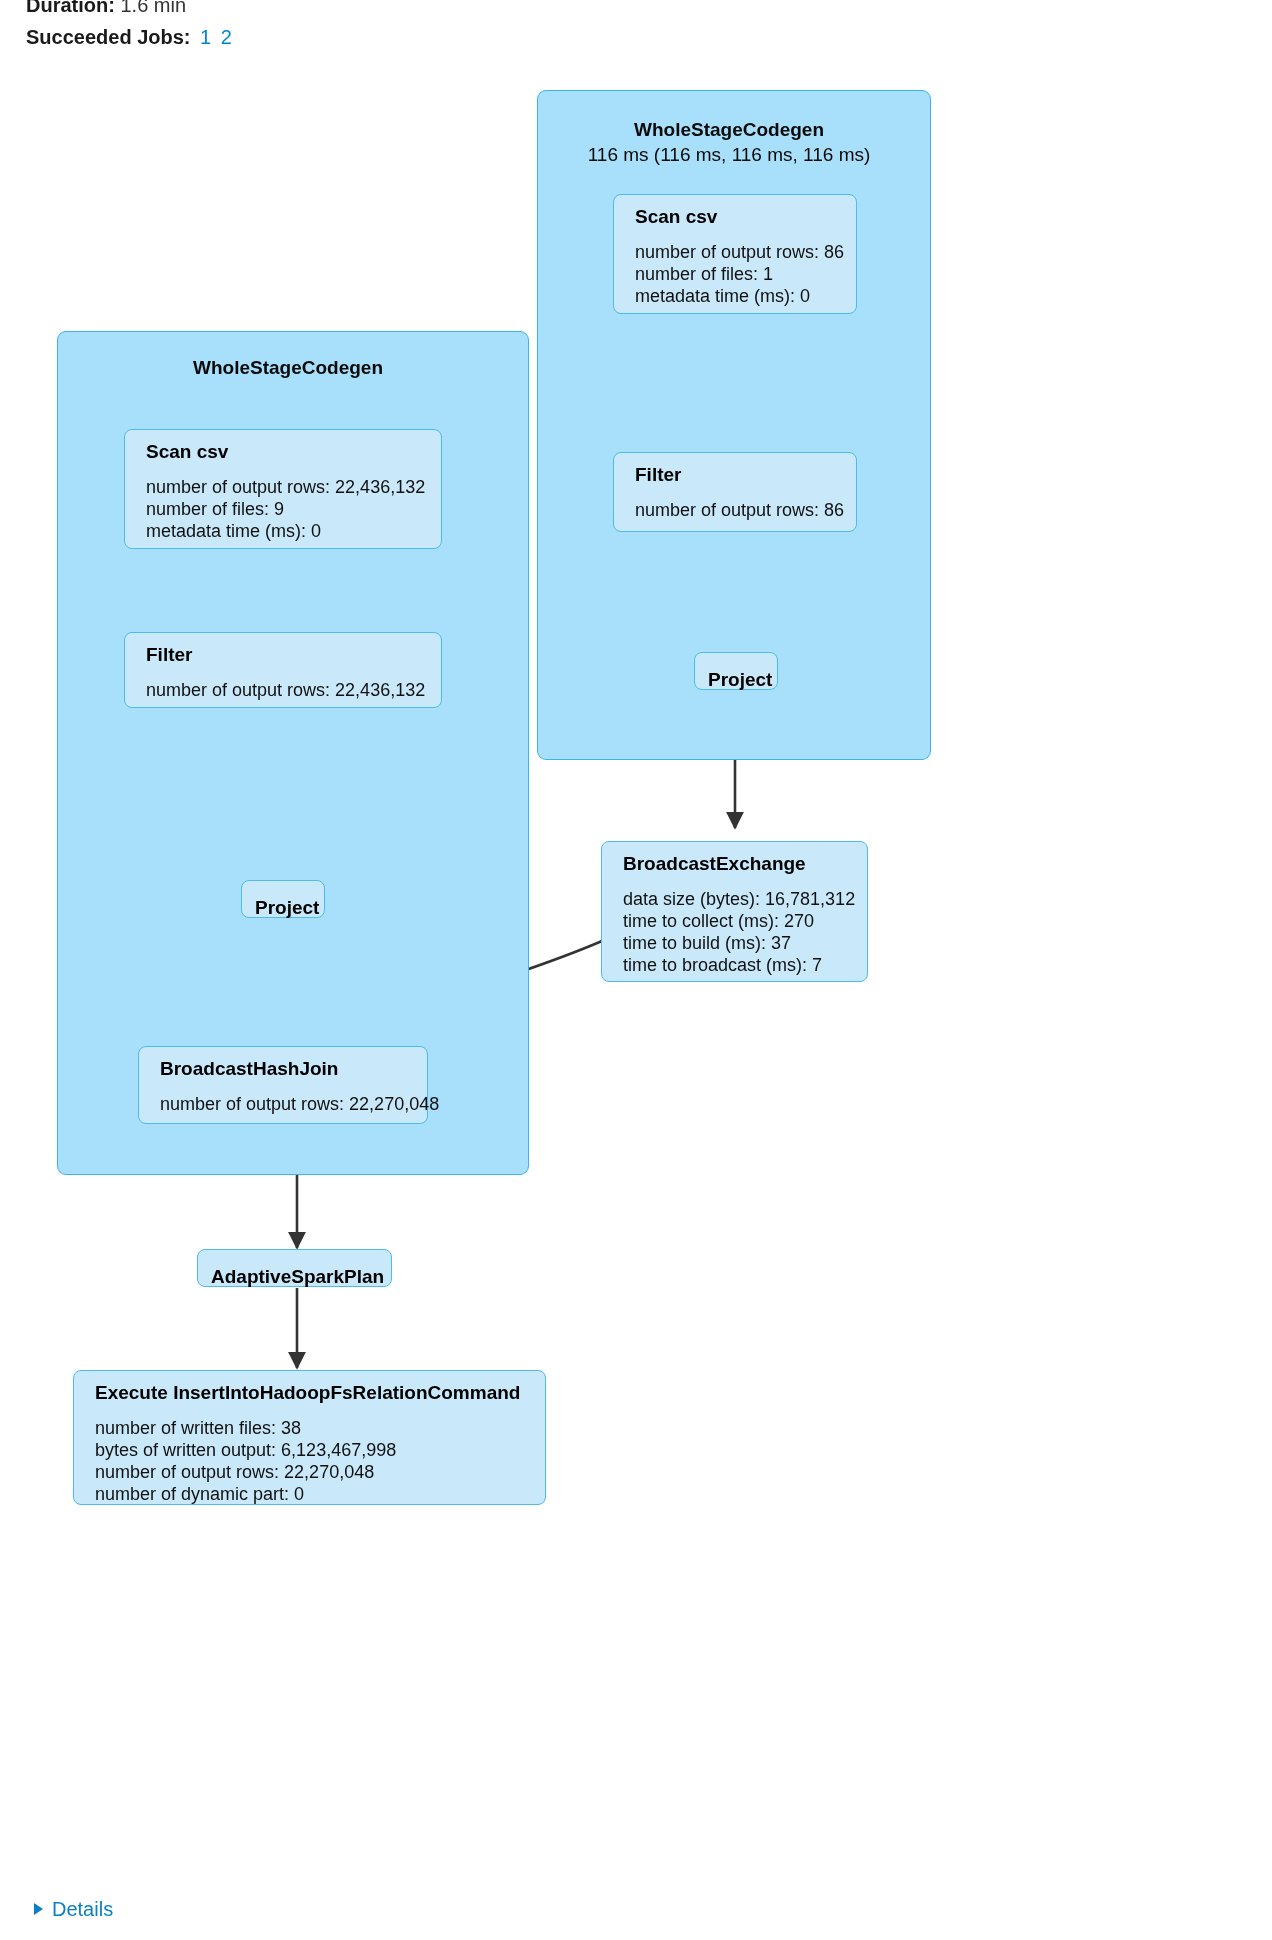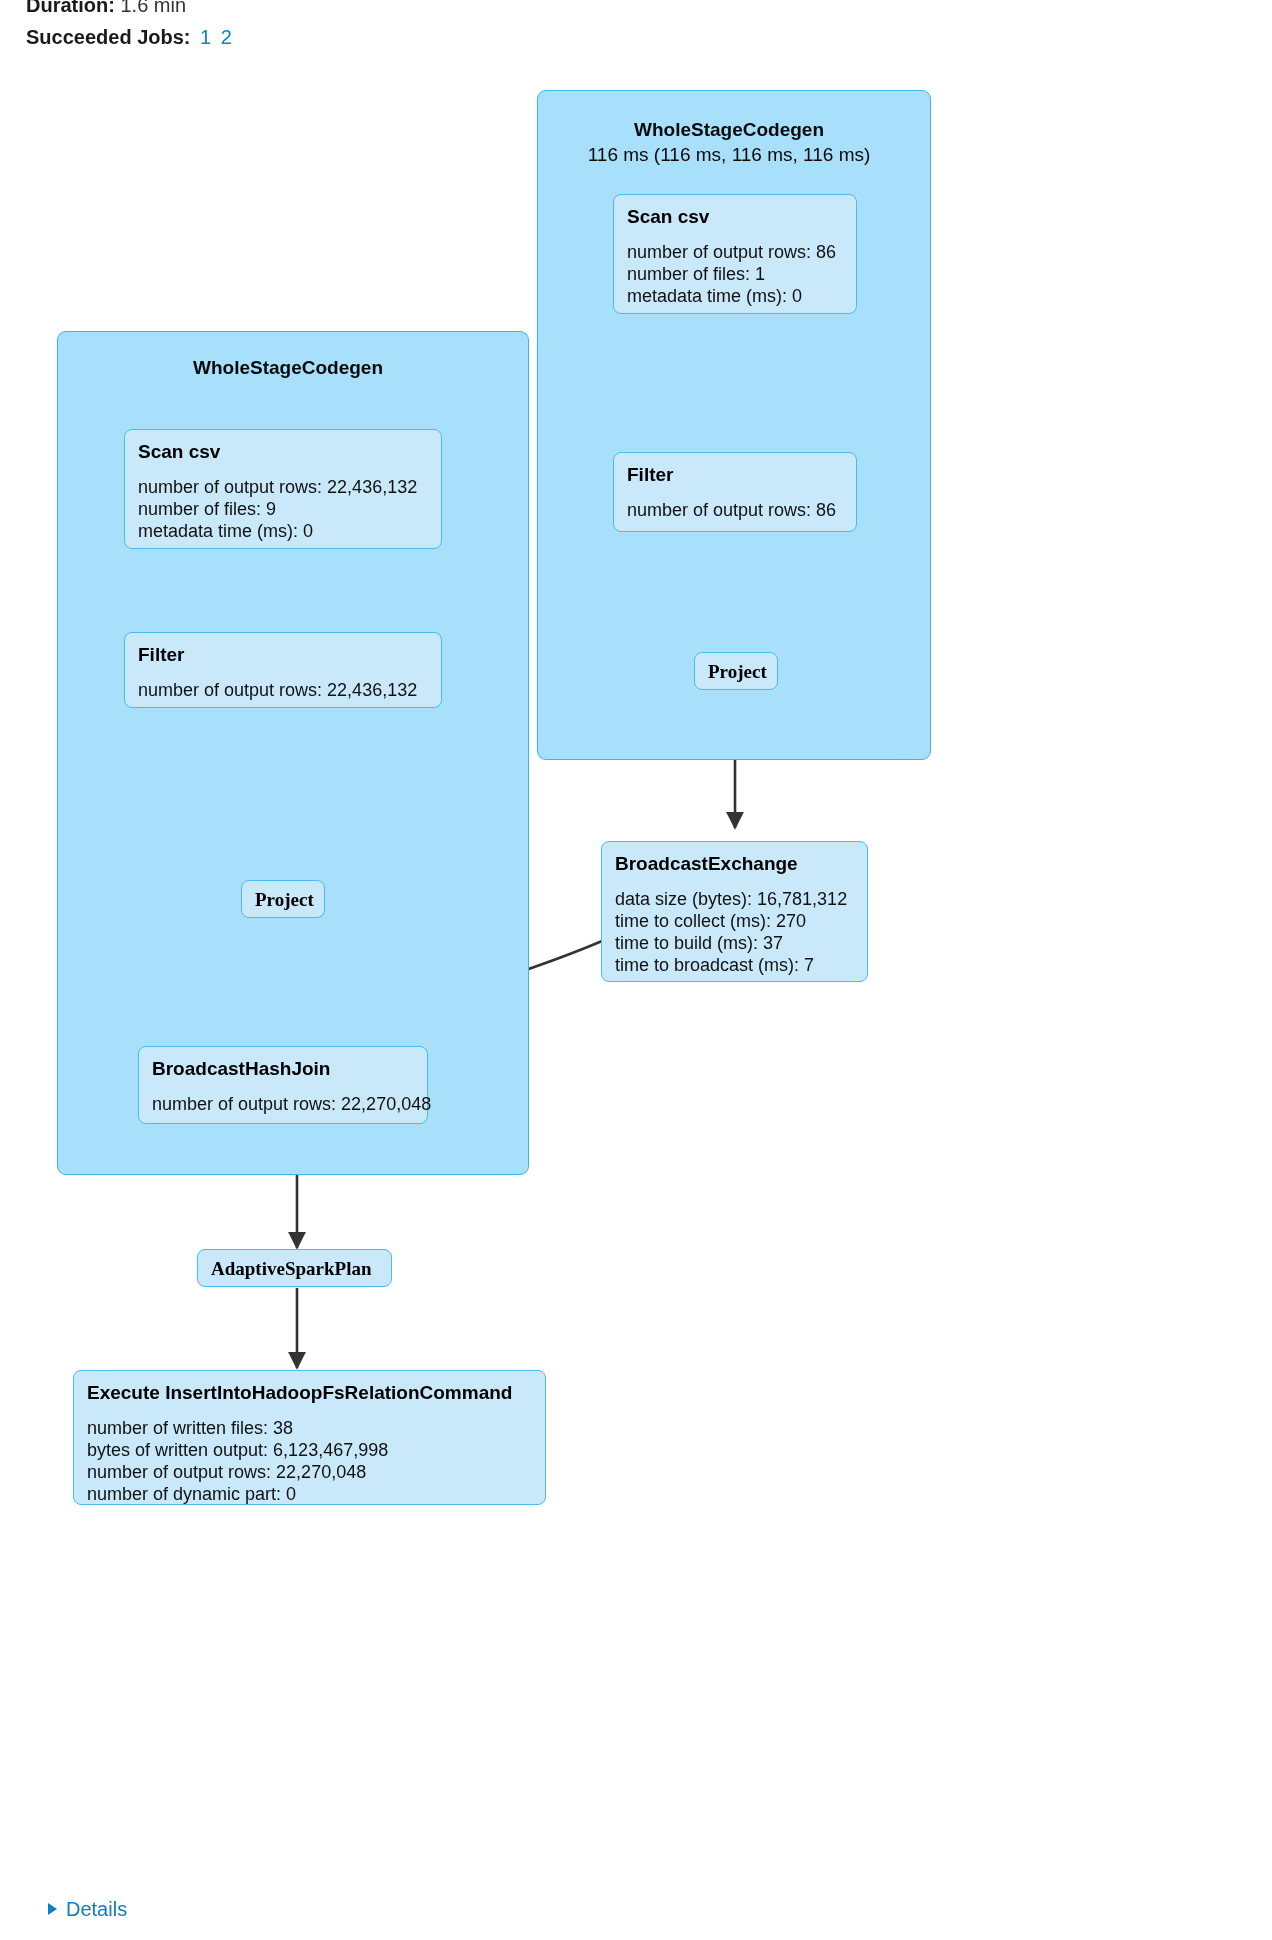"Scan csv" .node { padding: 10px 12px 10px 13px -> 10px 12px 10px 21px }
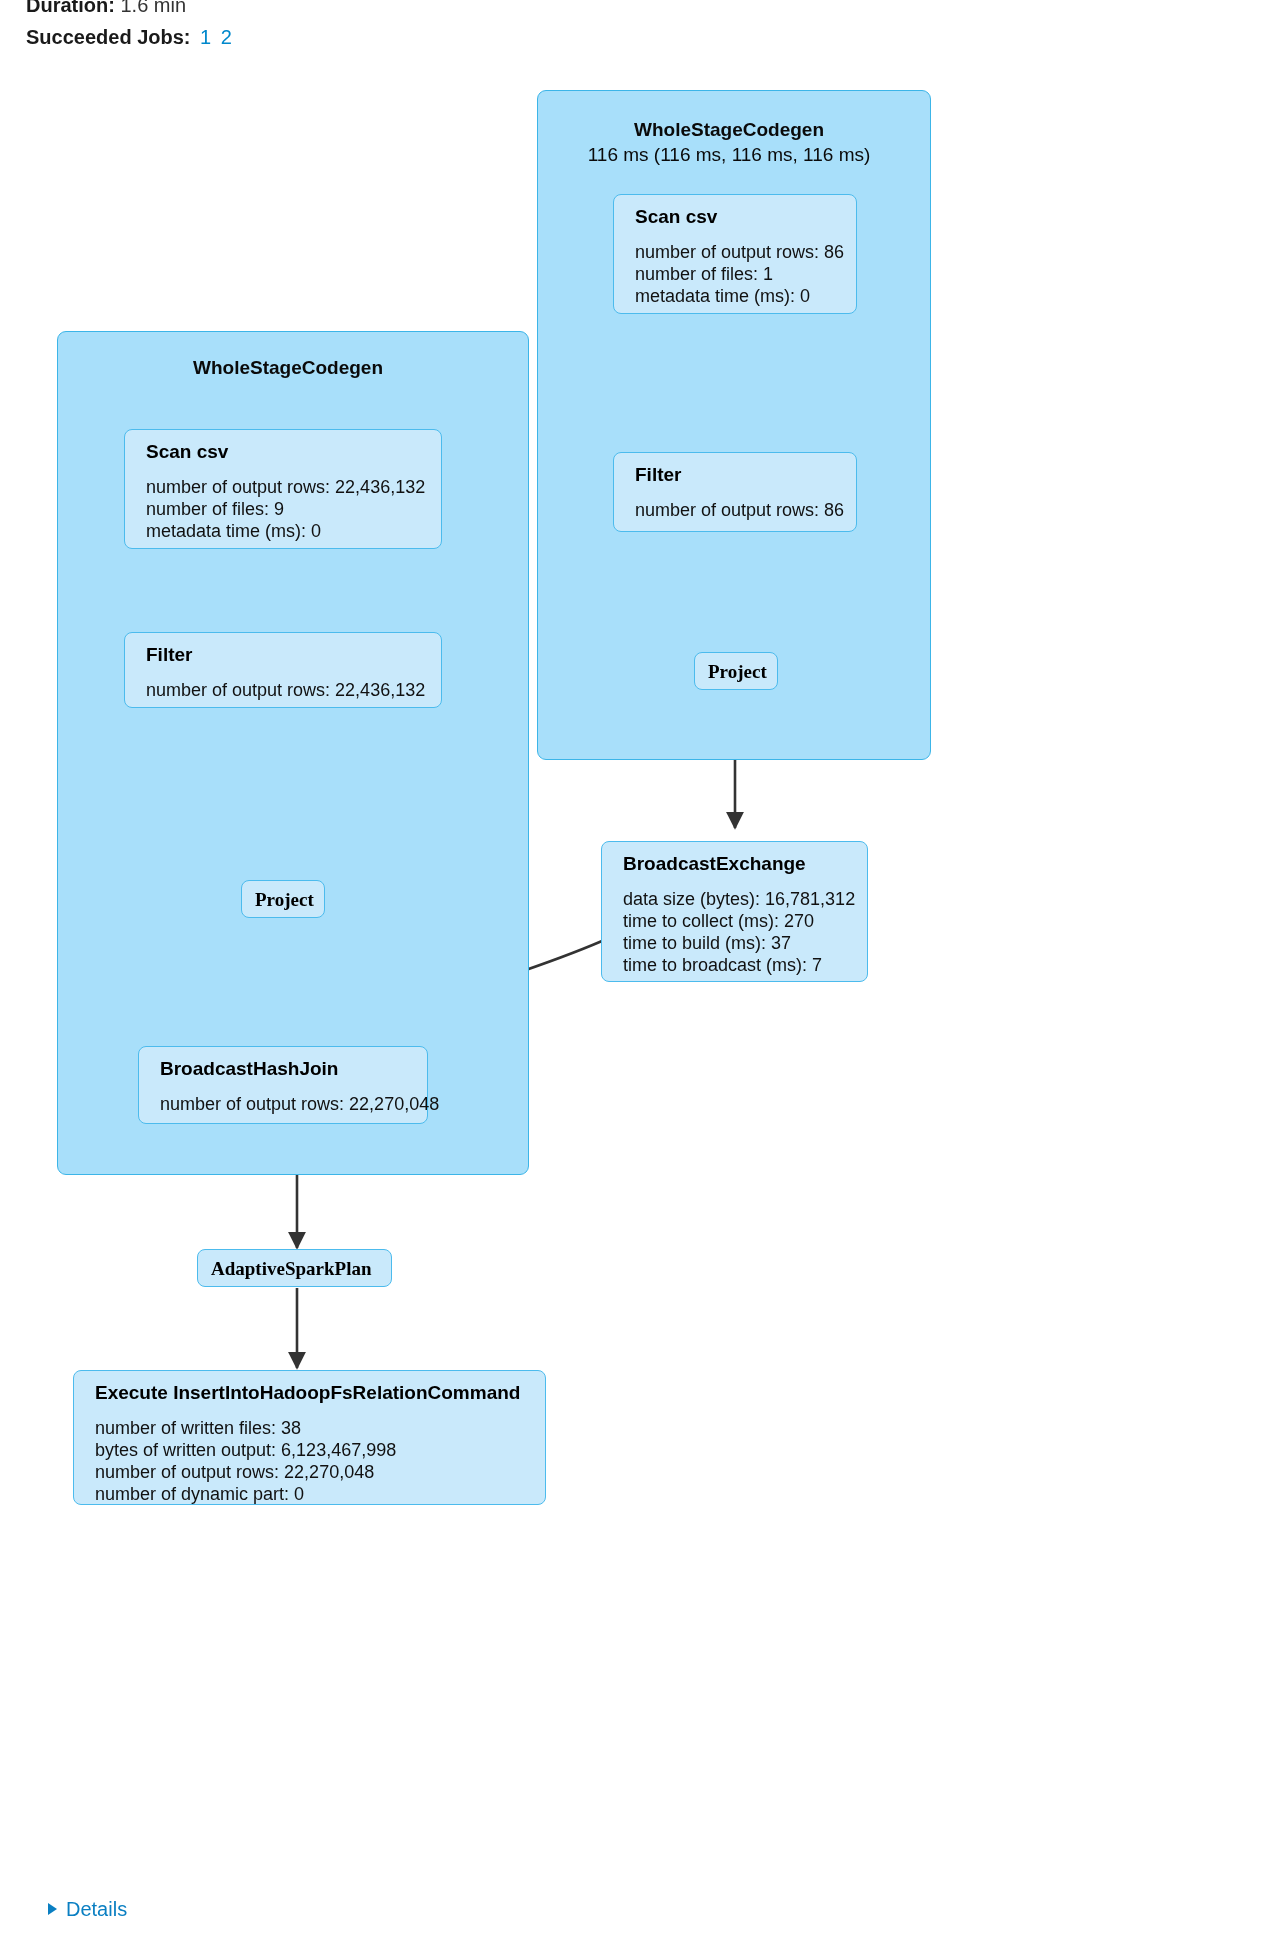"Project" .node.plain { font-family: Liberation Serif, serif -> none; padding: 7px 13px -> 15px 13px }
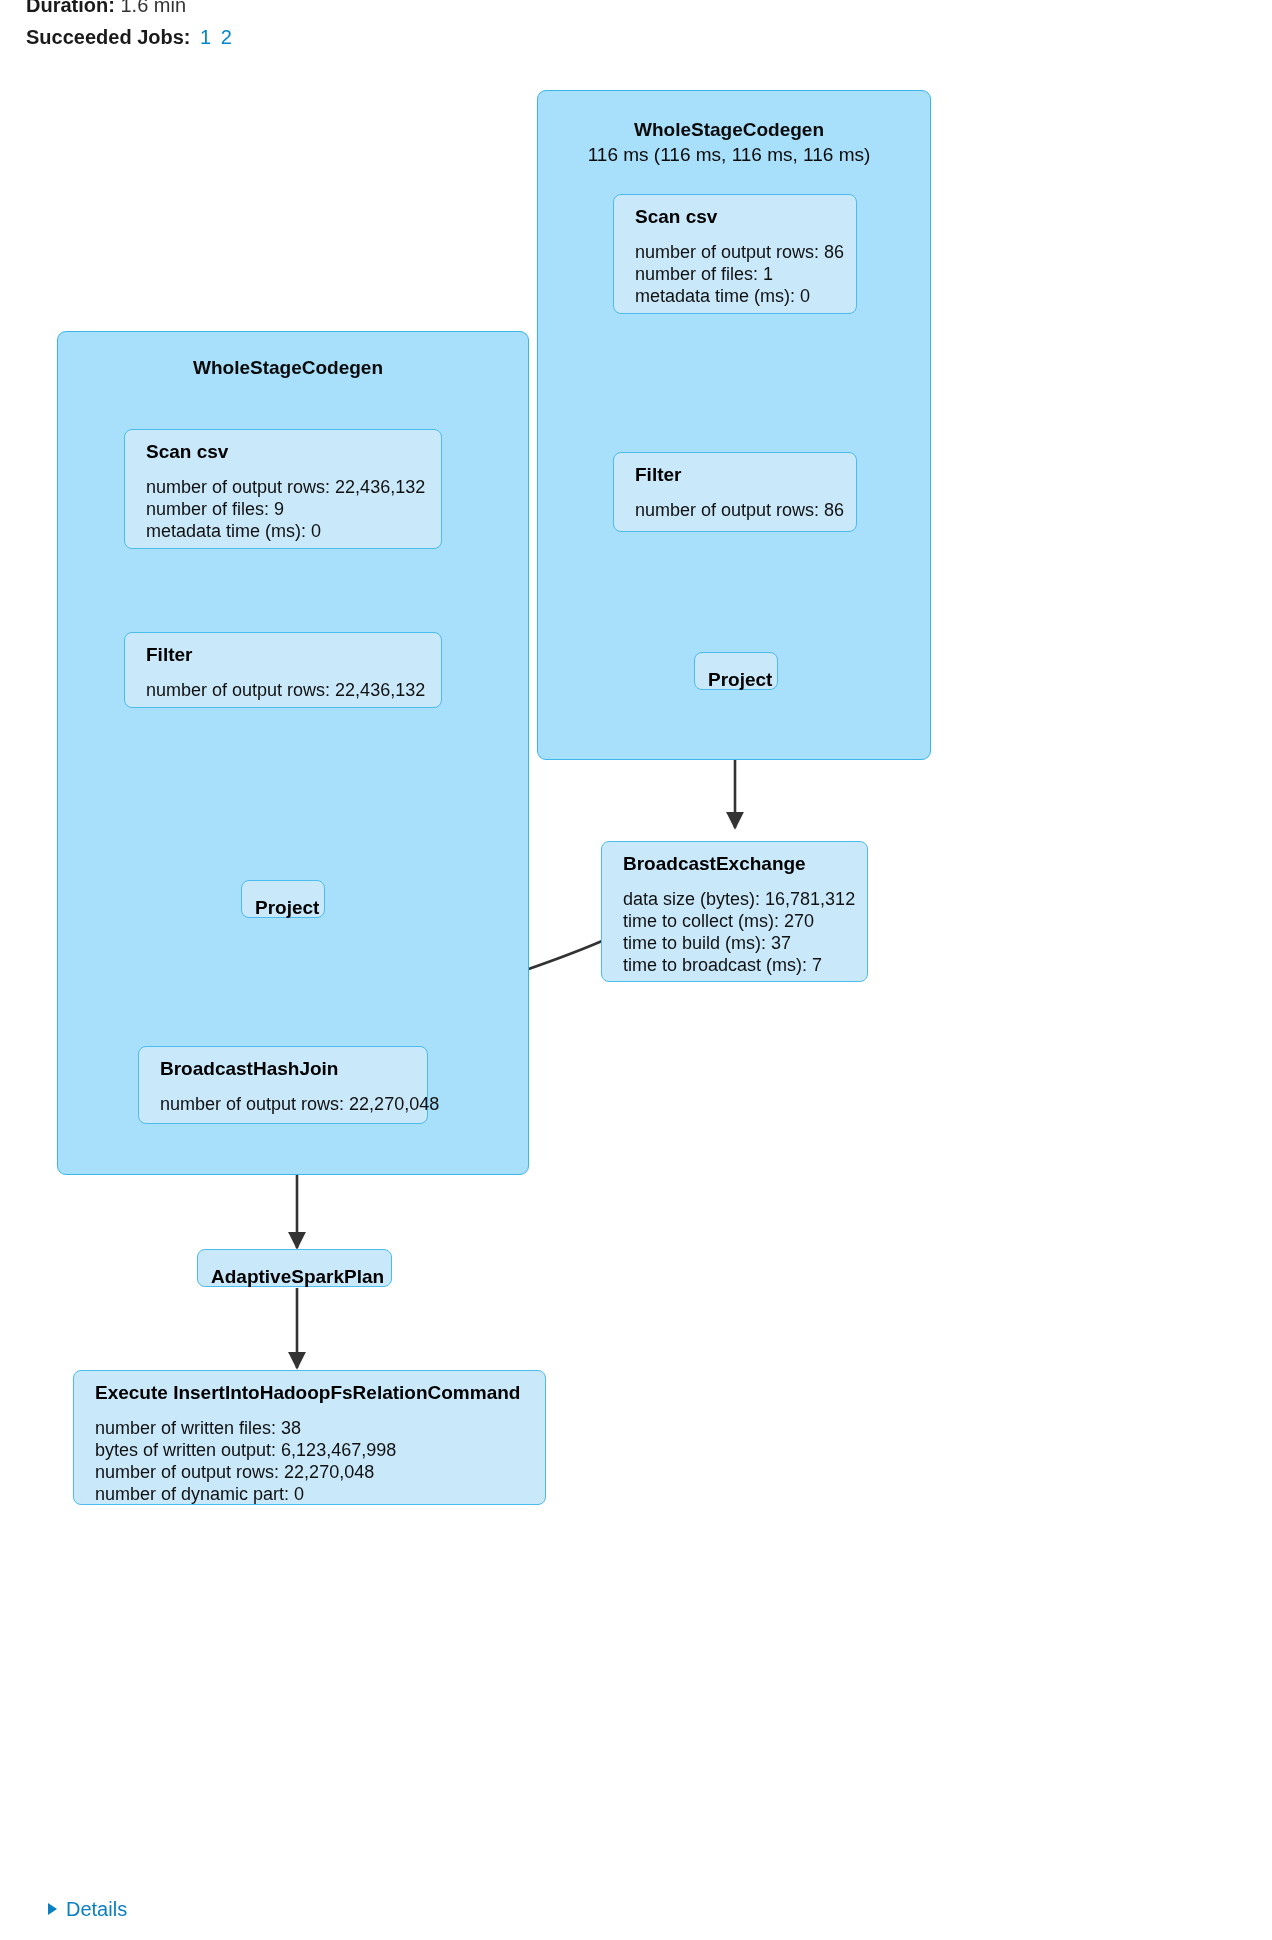"Details" .details { left: 48px -> 34px }
